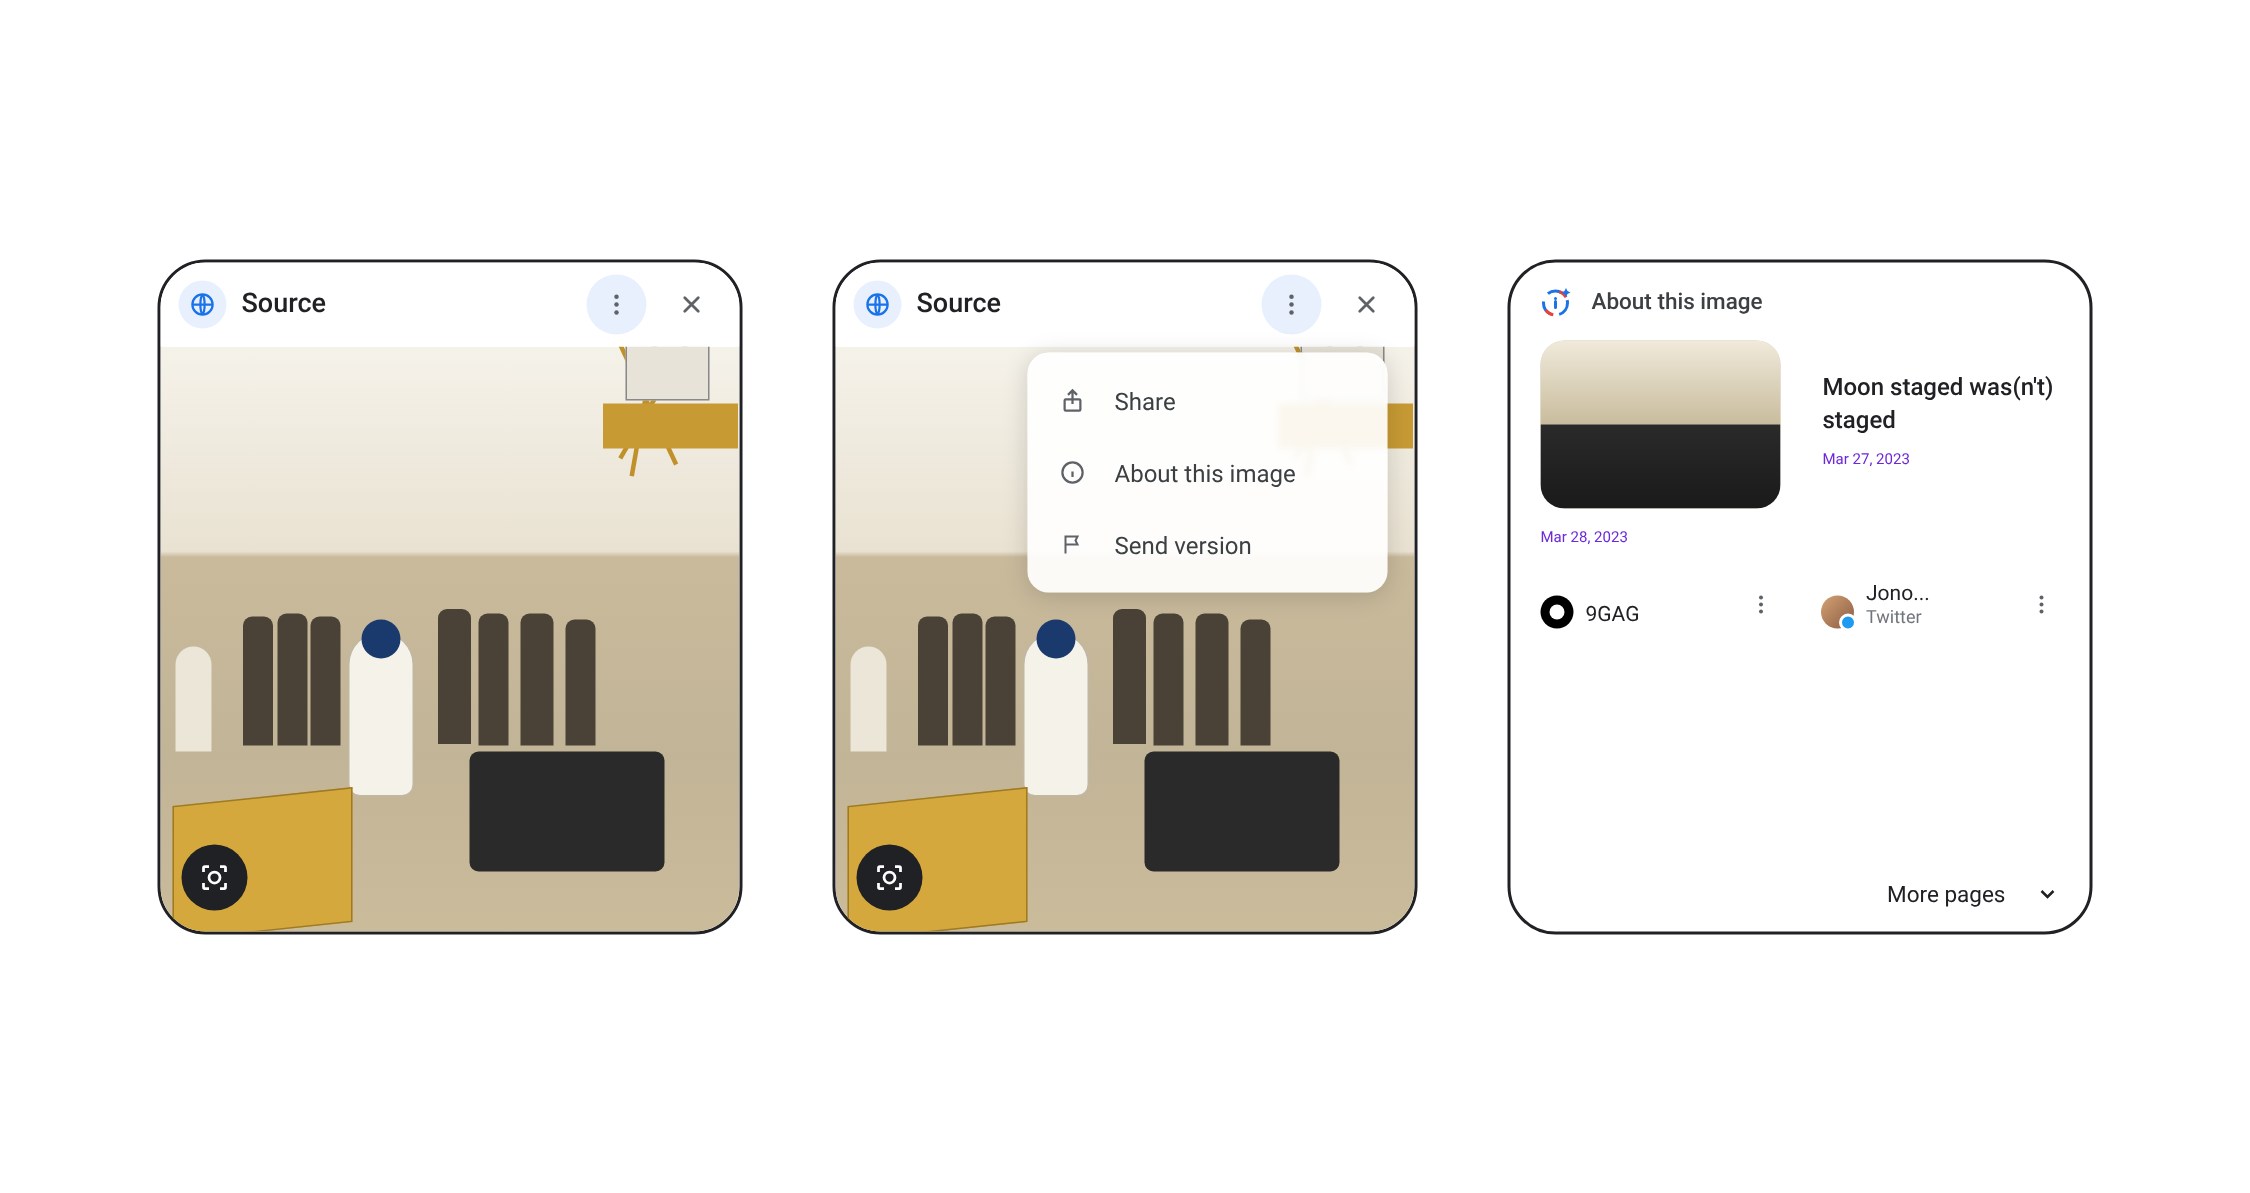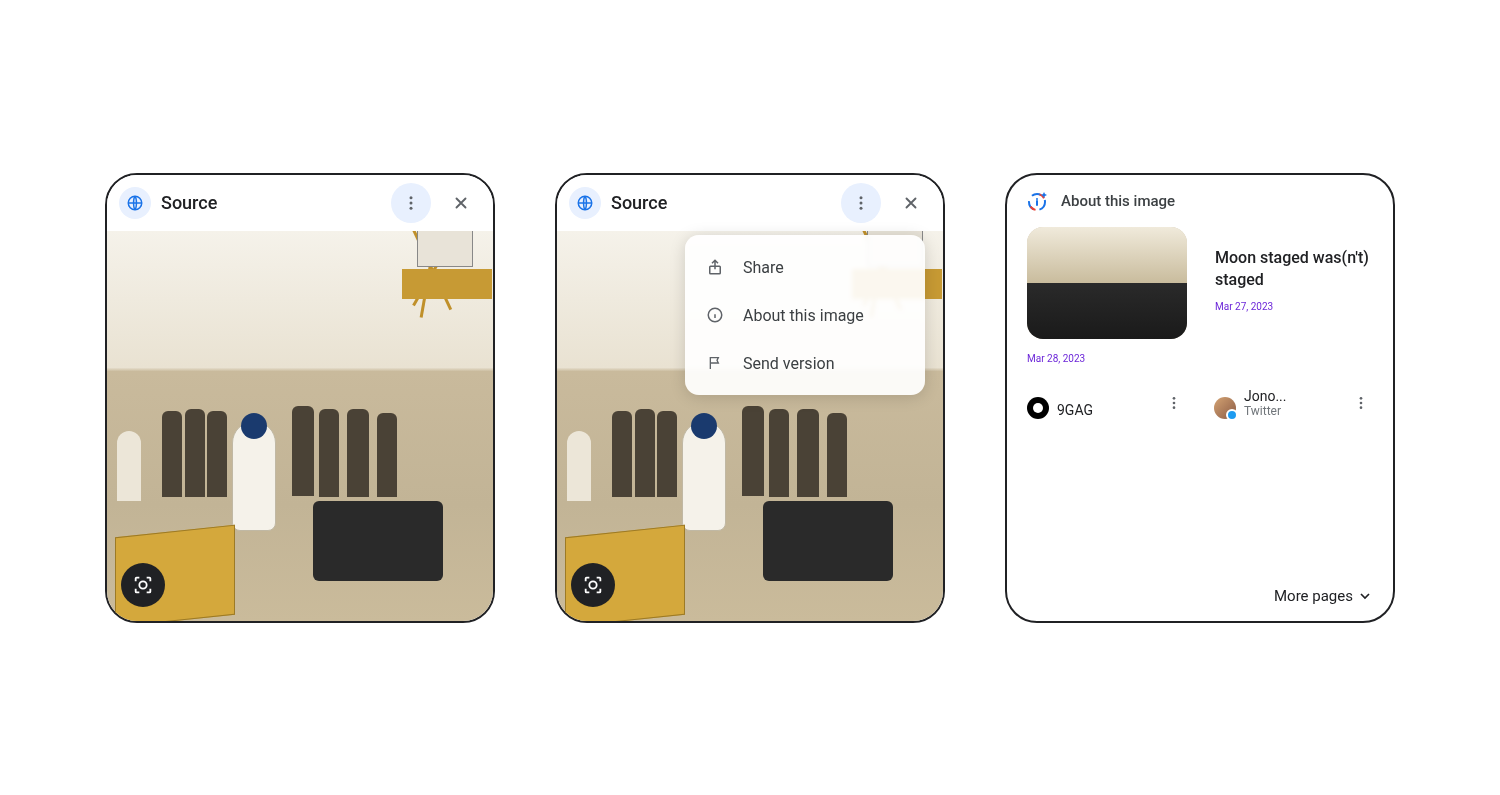"More pages" .more-pages { gap: 4px -> 20px }
